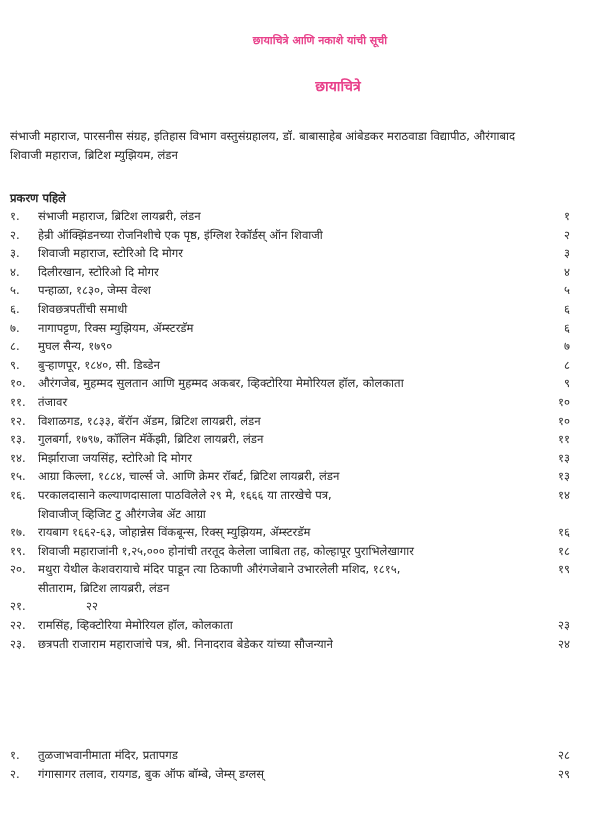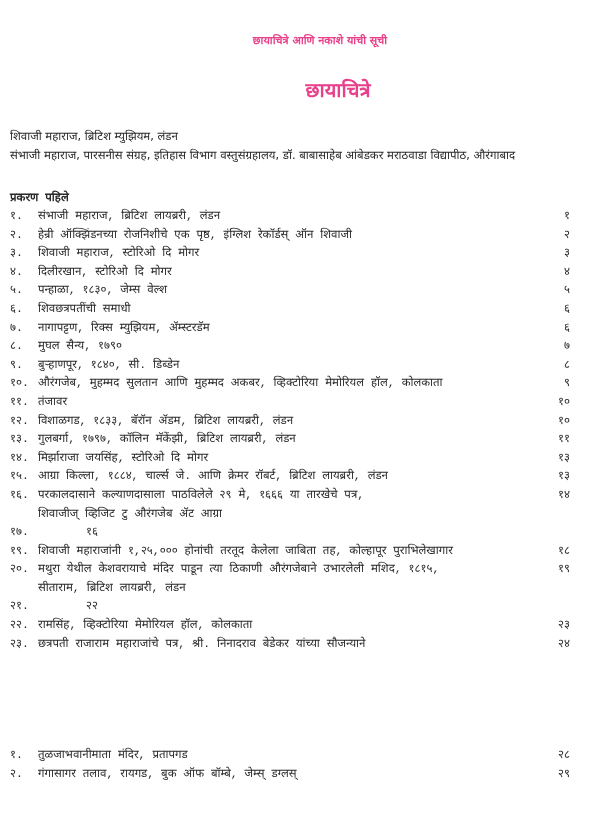"छायाचित्रे" .title.sub { font-size: 20px -> 14px }
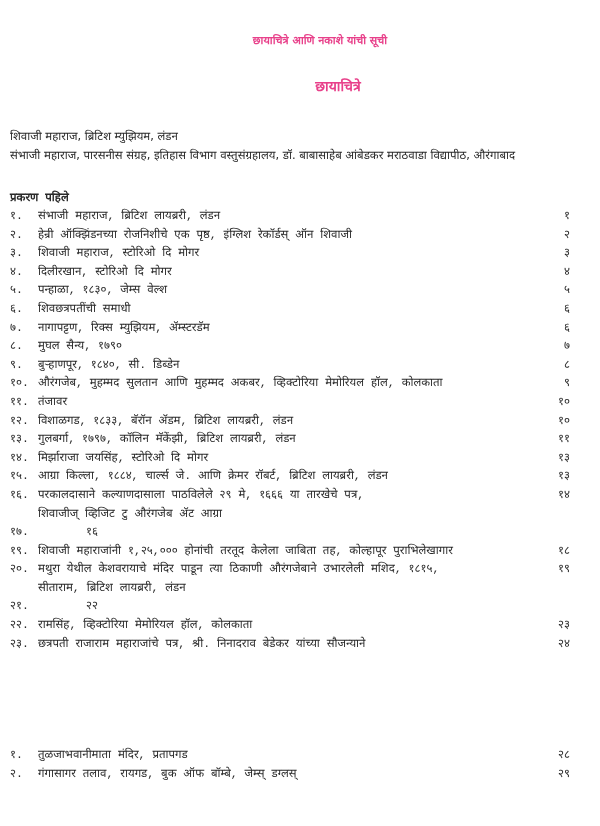"शिवाजी महाराज, ब्रिटिश म्युझियम, लंडन" div { order: before "संभाजी महाराज, पारसनीस संग्रह, इतिहास" -> after "संभाजी महाराज, पारसनीस संग्रह, इतिहास" }
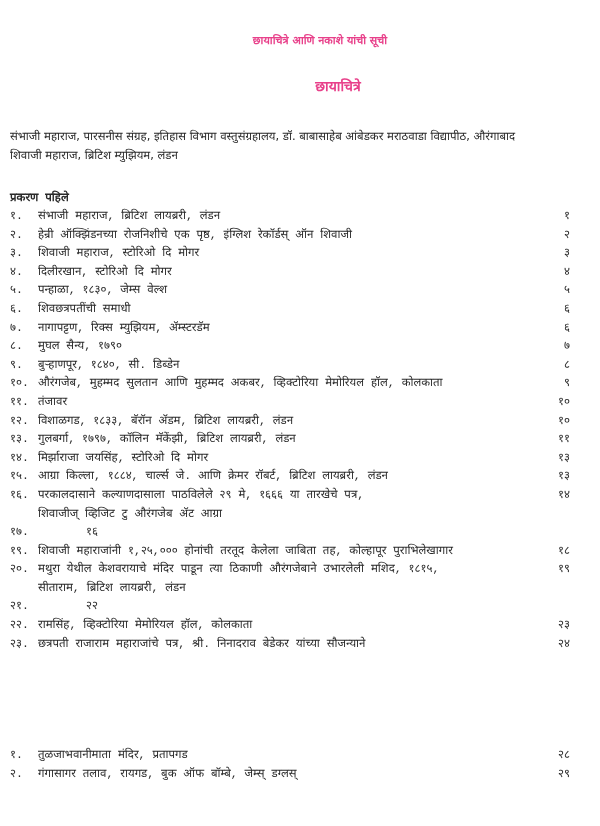"प्रकरण पहिले" .section { font-family: Liberation Mono, monospace -> none }
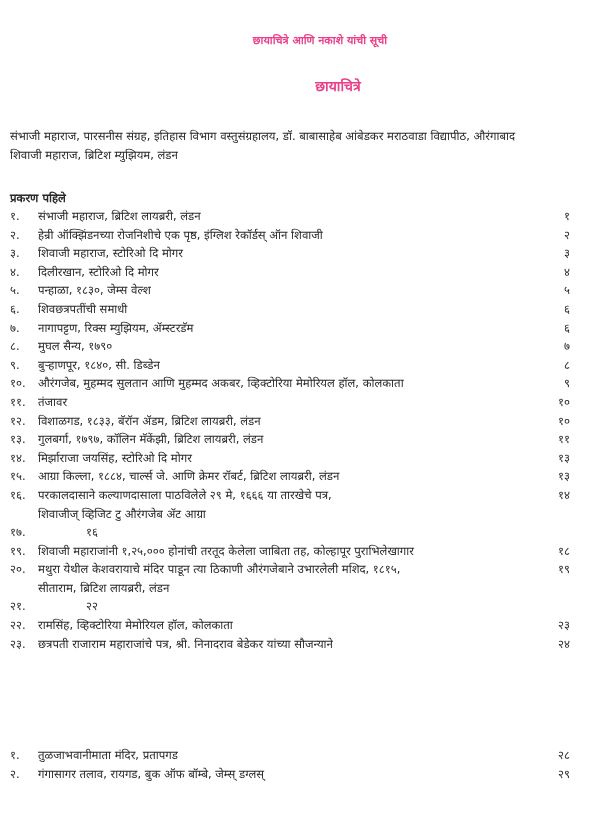"रायबाग १६६२-६३, जोहान्नेस विंकबून्स," span.text { html: none -> <span>रायबाग १६६२-६३, जोहान्नेस विंकबून्स, रिक्स् म्युझियम, ॲम्स्टरडॅम</span> }
